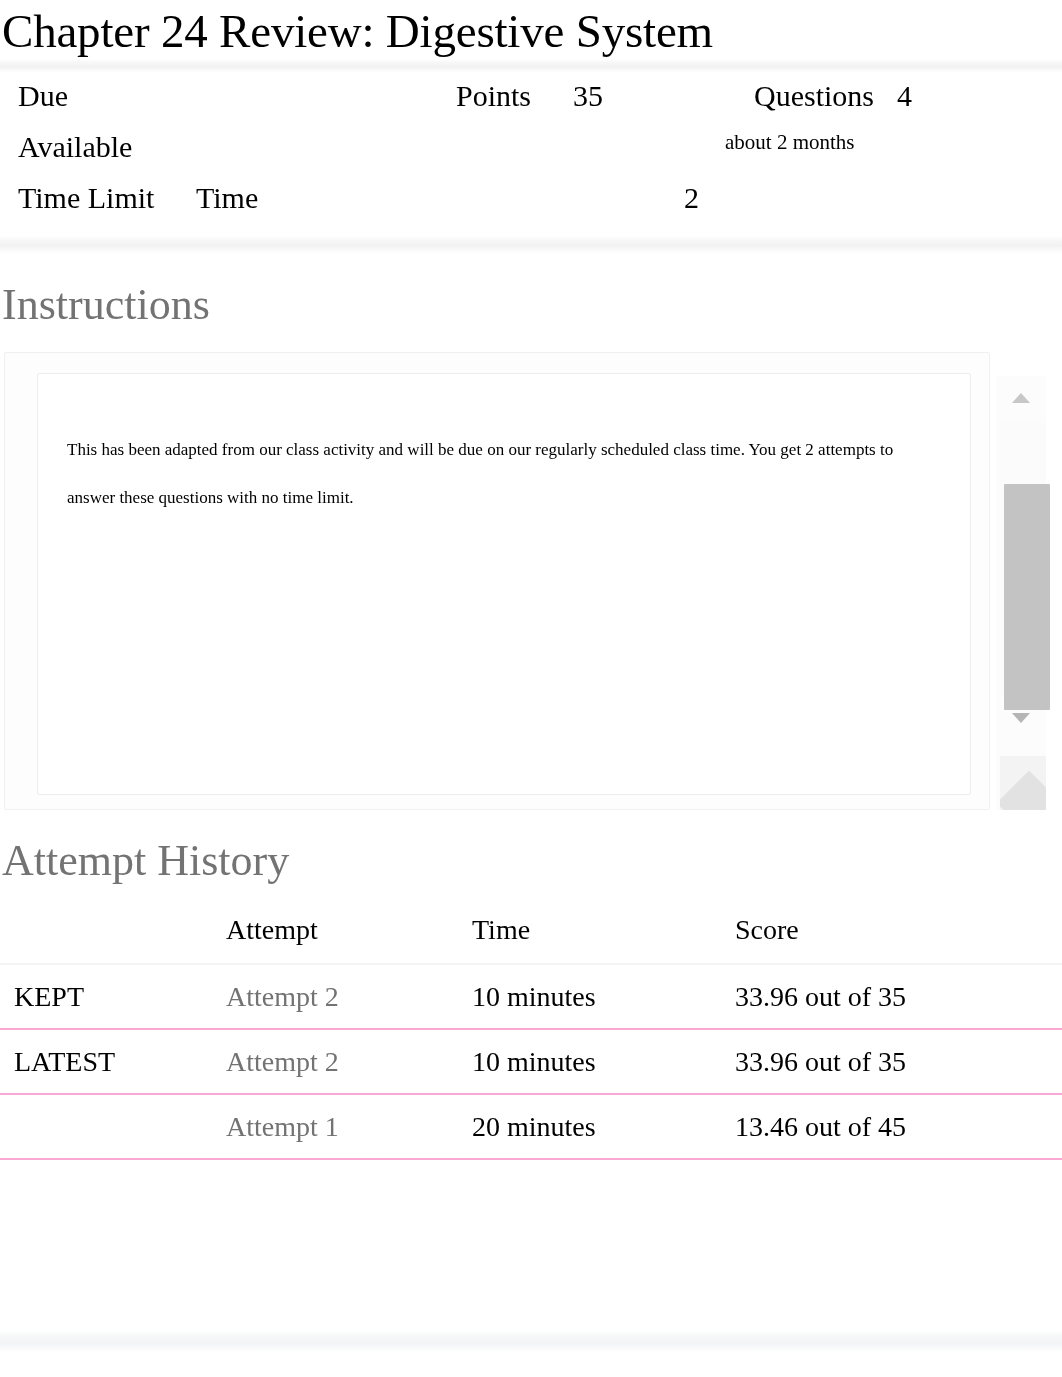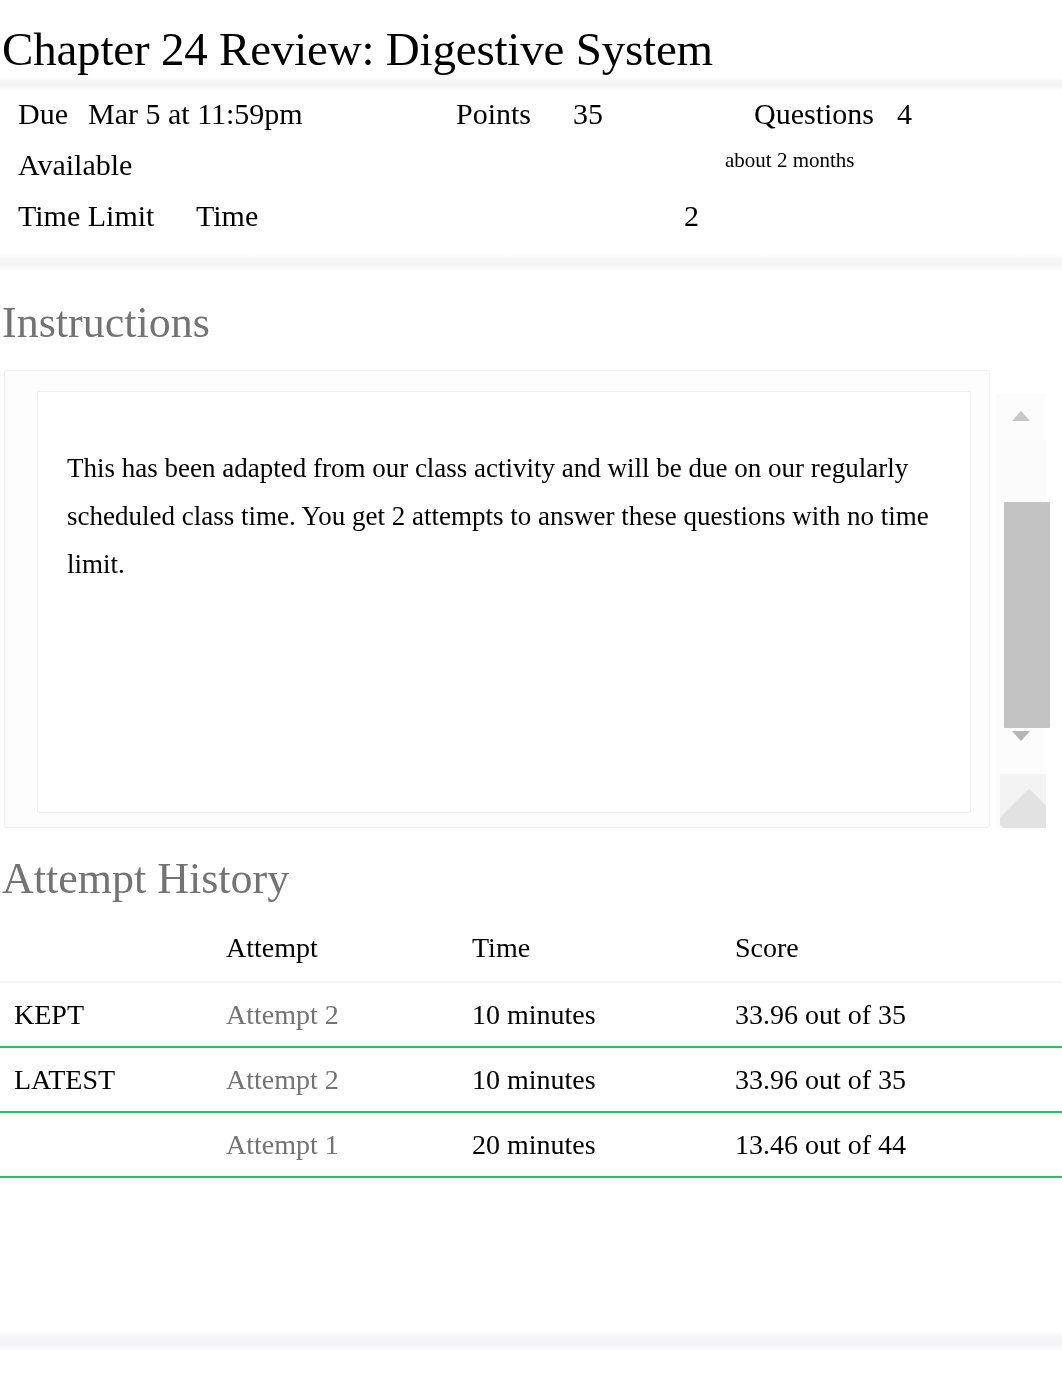"Chapter 24 Review: Digestive System" #quiz-title { padding: 26px 0 4px 2px -> 8px 0 4px 2px }
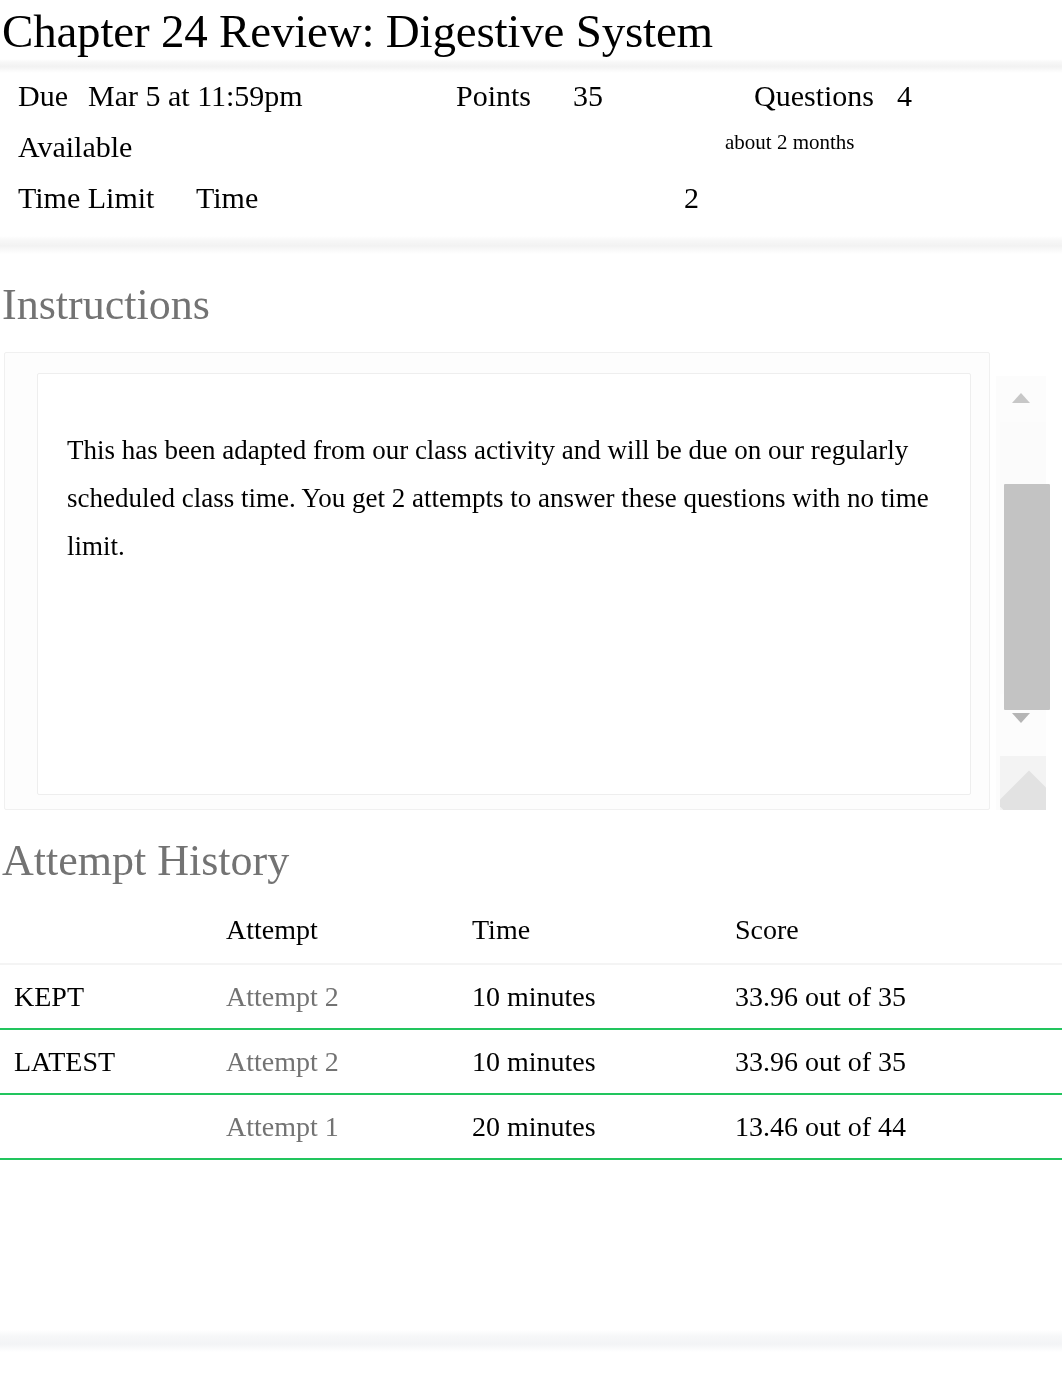"Mar 5 at 11:59pm" span.dd { html: <span>Mar 5 at 11:59pm</span> -> none }
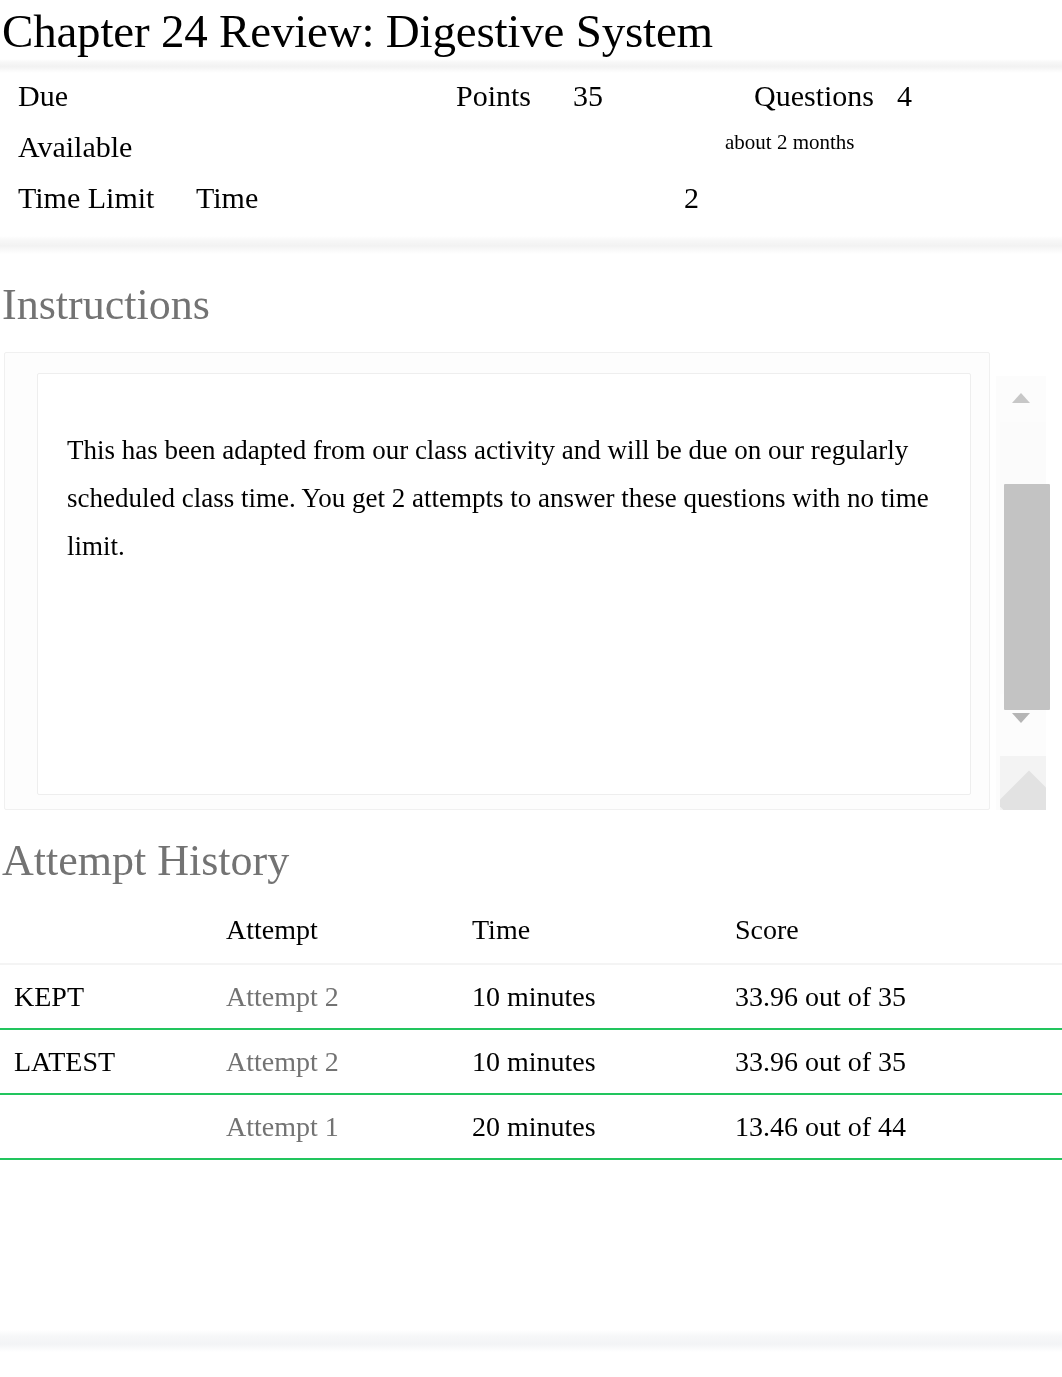"This has been adapted from" #instructions-text { font-size: 27px -> 17px }
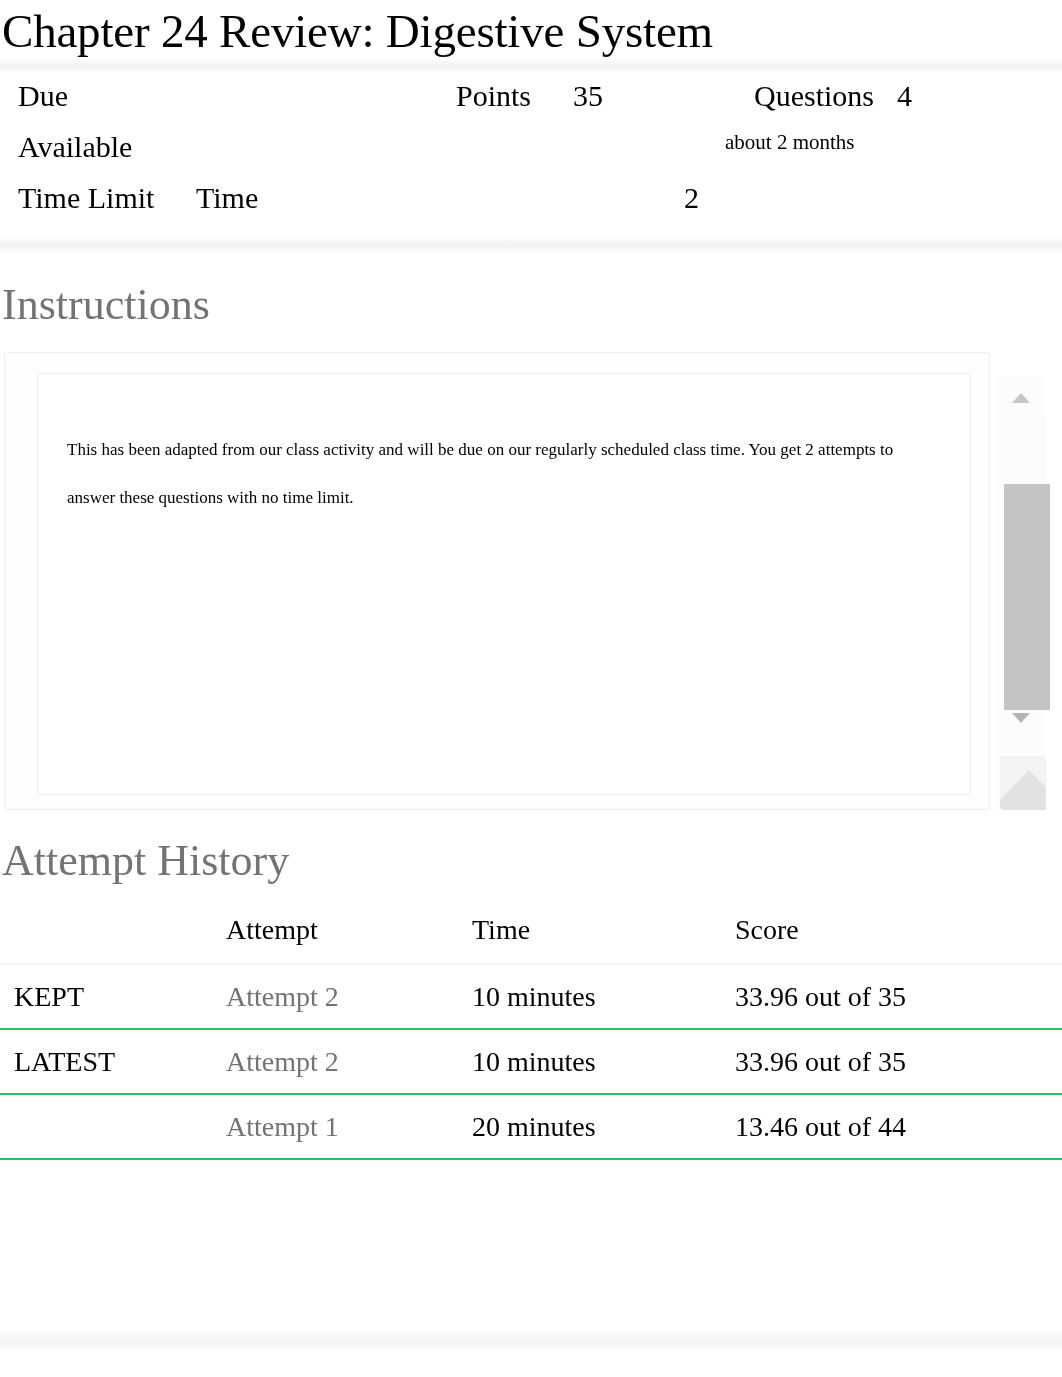"KEPT" #attempt-history-table tbody tr { border-bottom: 2px solid #22c55e -> 2px solid #f9a8d4 }
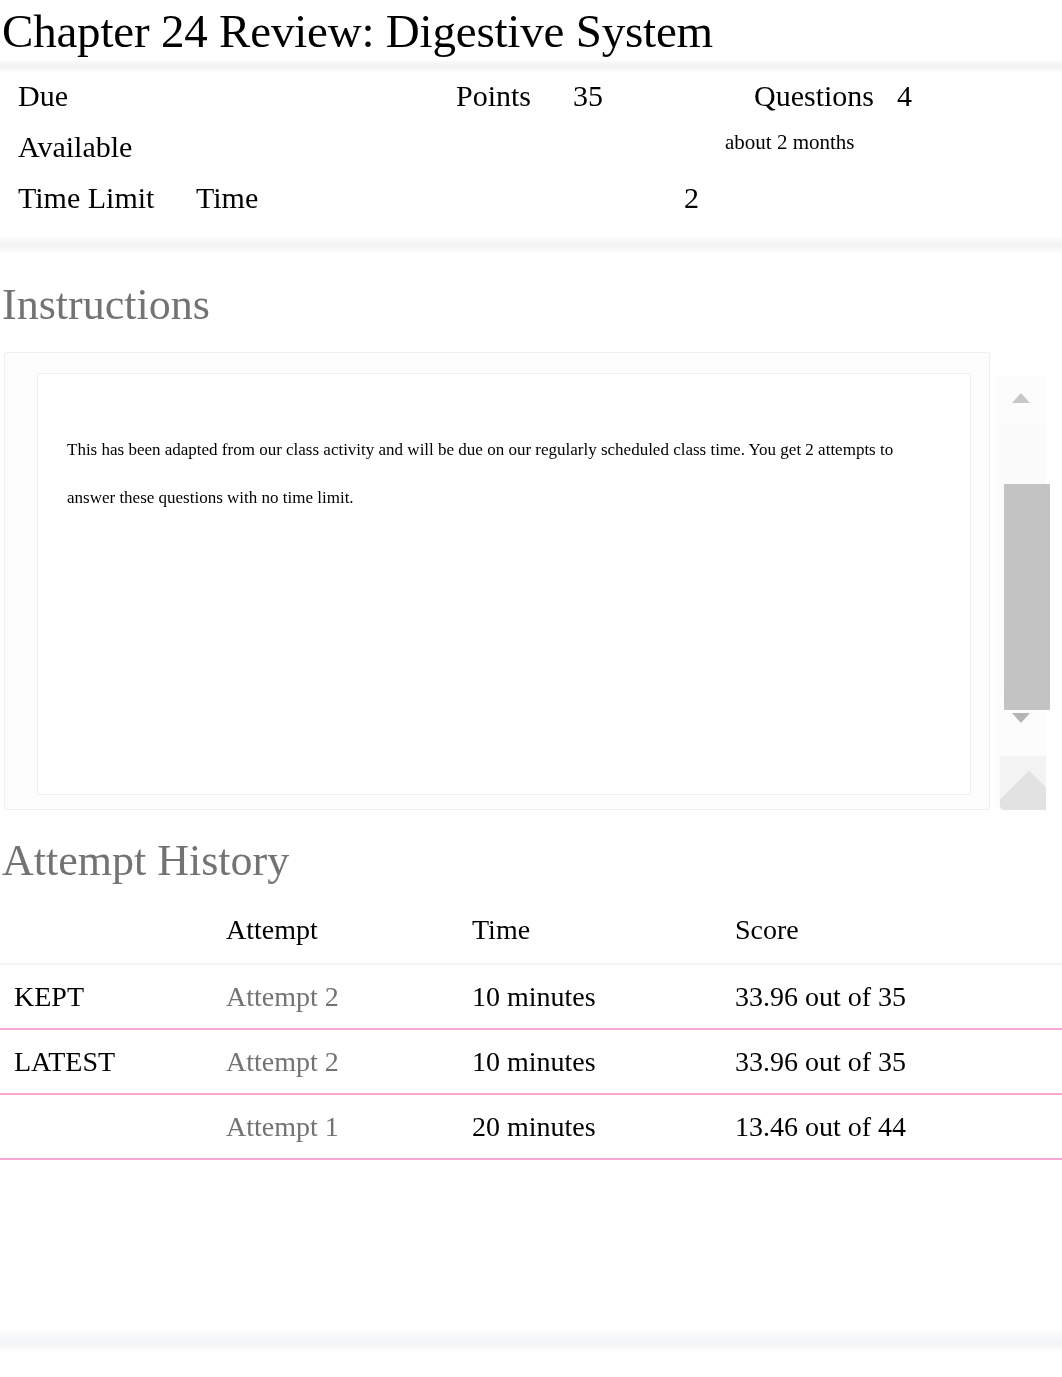"13.46 out of 44" td.col-score { text: 44 -> 45 }
